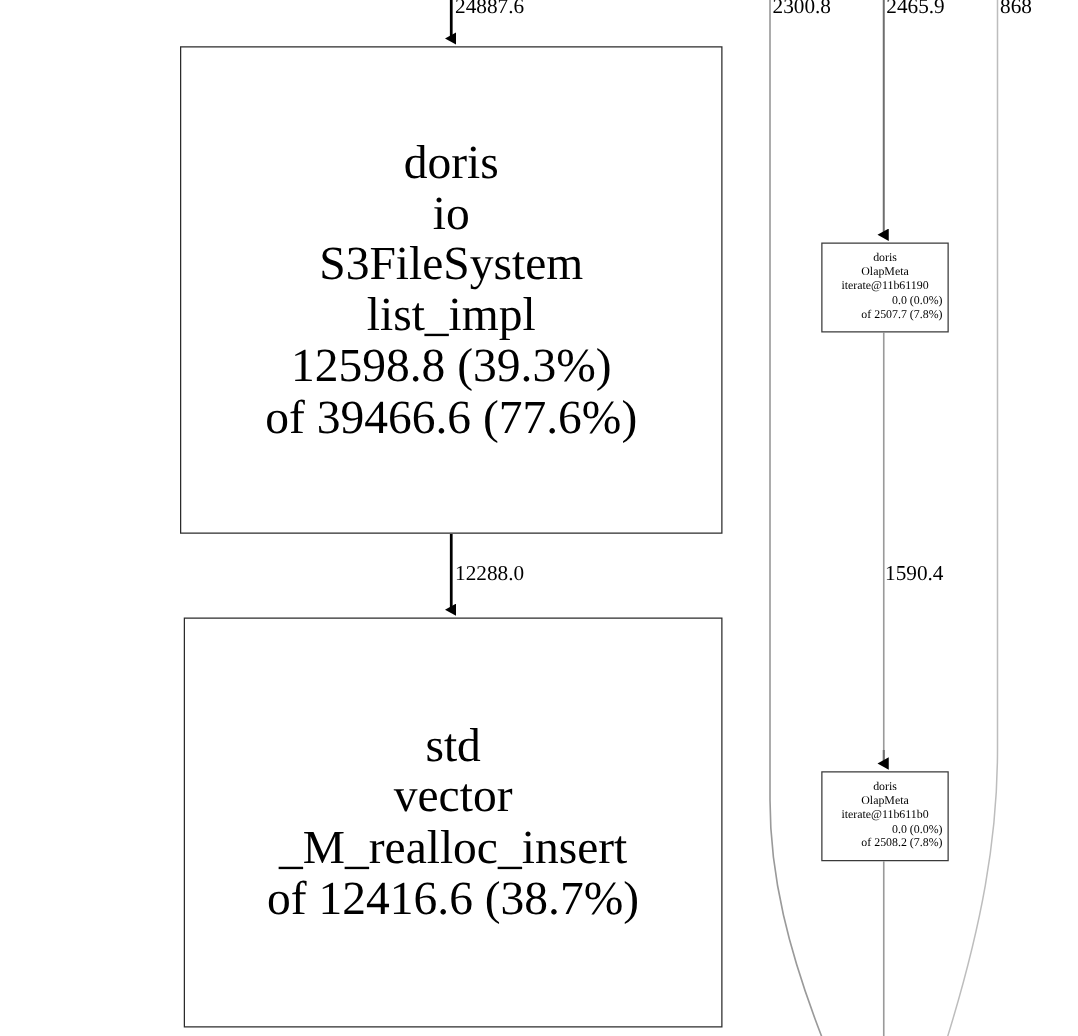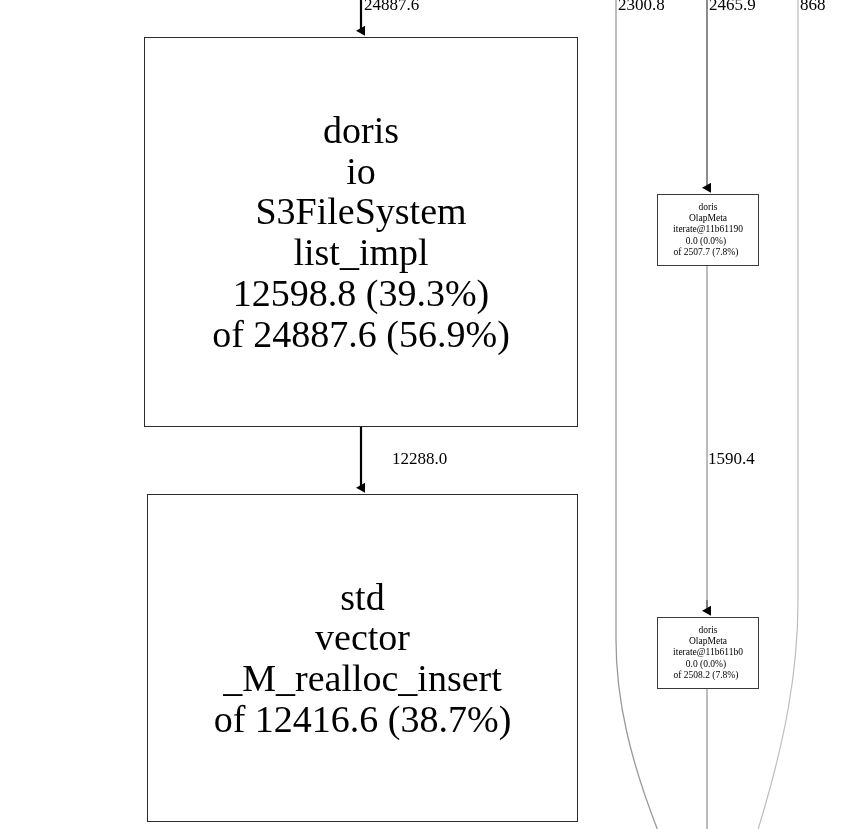"0.0 (0.0%)" .node-small .ln.rt { text-align: none -> right }
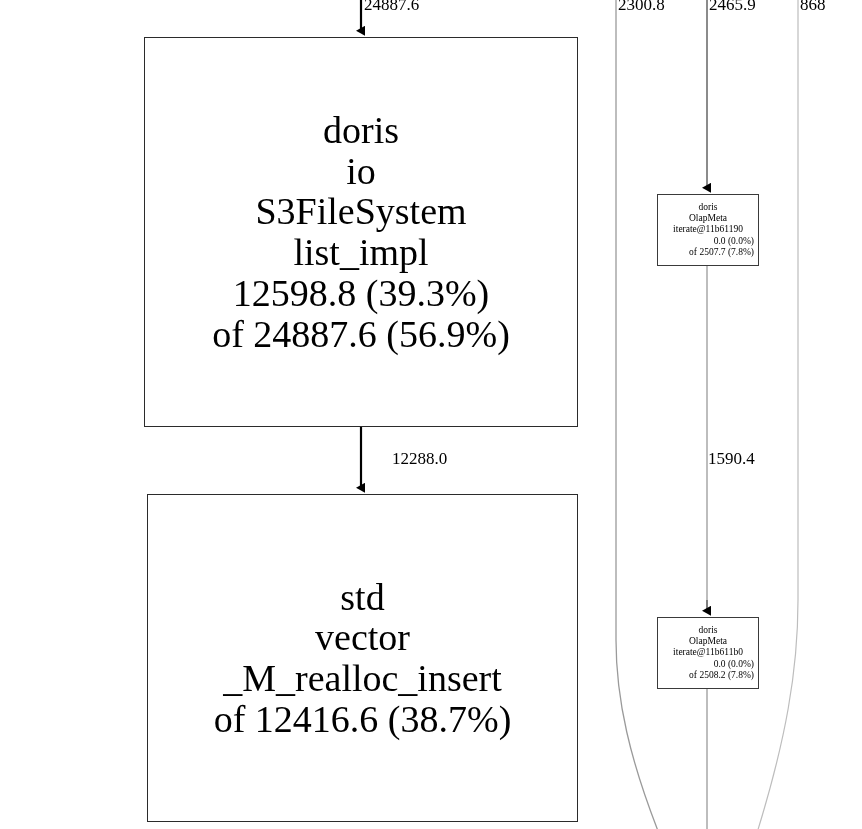"of 24887.6 (56.9%)" span.ln { text: 24887.6 (56.9% -> 39466.6 (77.6% }
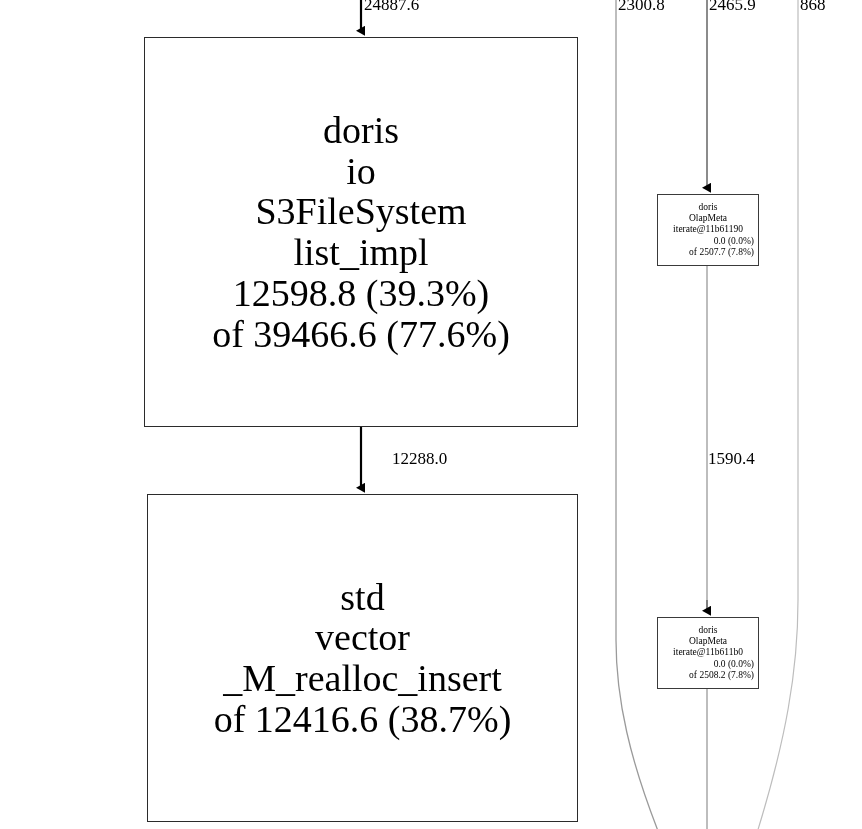"12288.0" #edgelabel-mid-main { left: 372px -> 344px }
